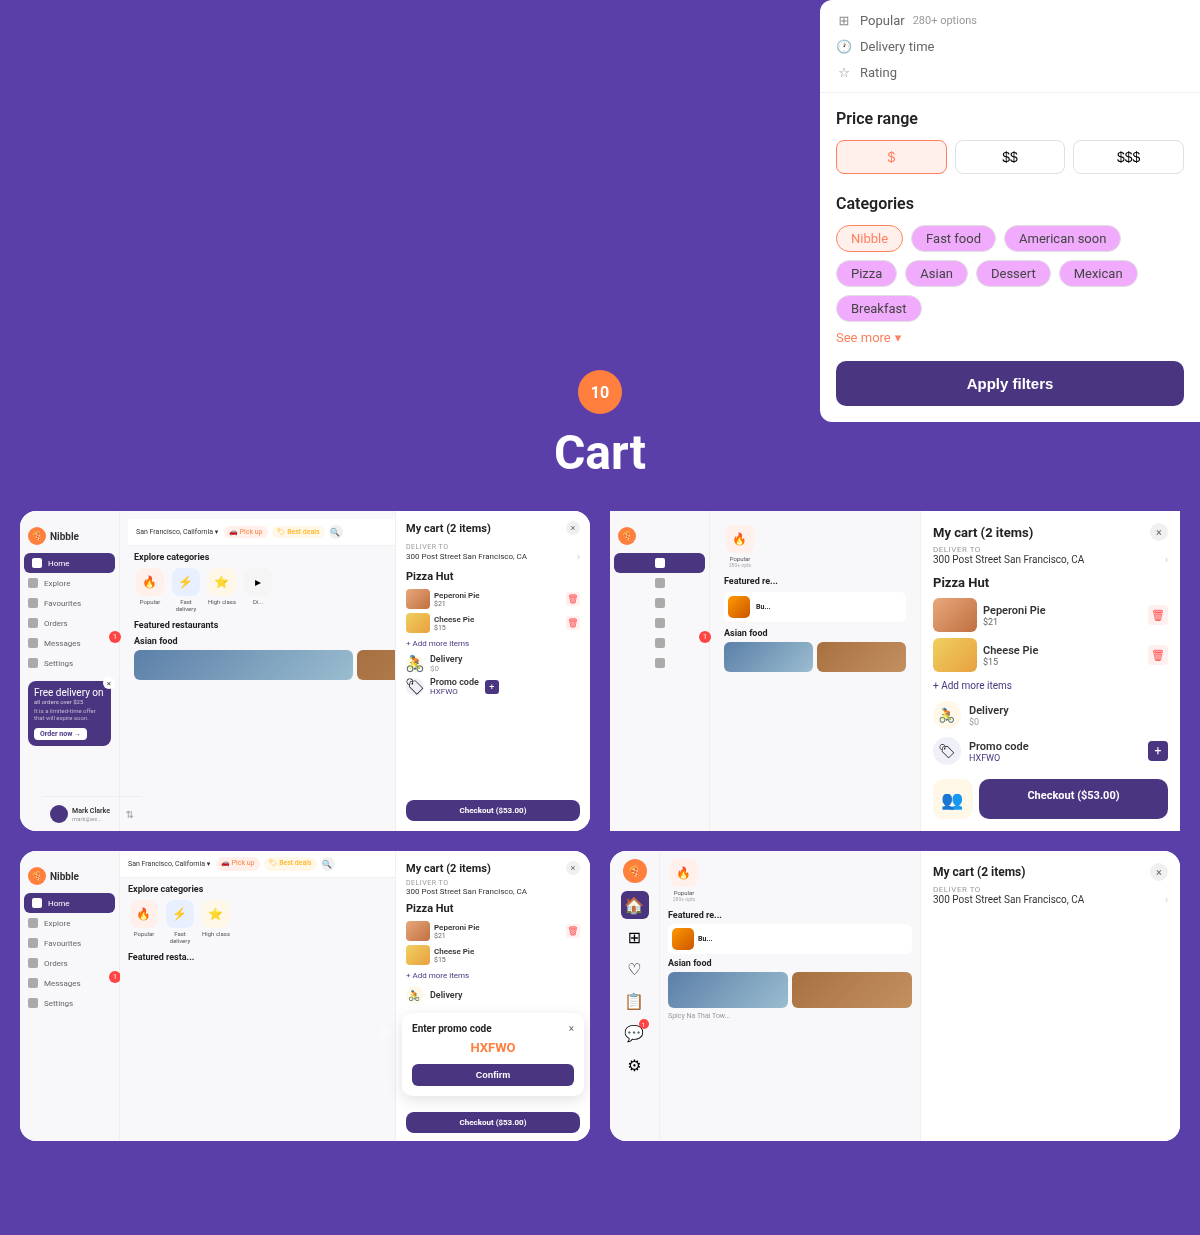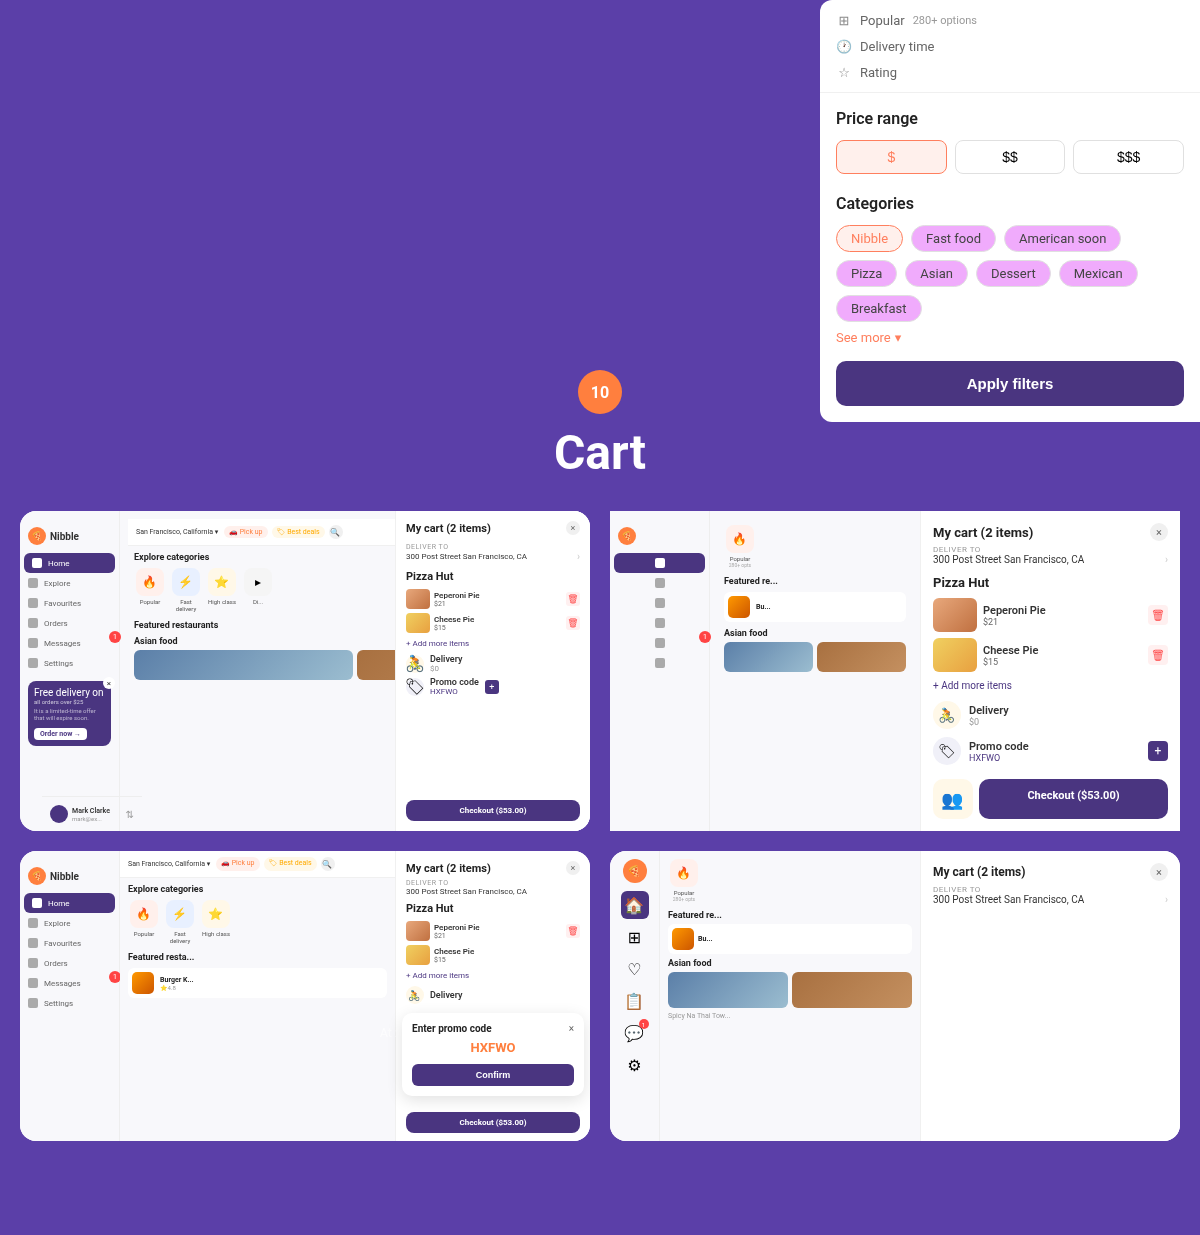"Burger K..." div.mini-restaurant-row { html: <div> <div></div> <div> <div>Burger K...</div> <div>⭐4.8</div> </div> </div> -> none }
